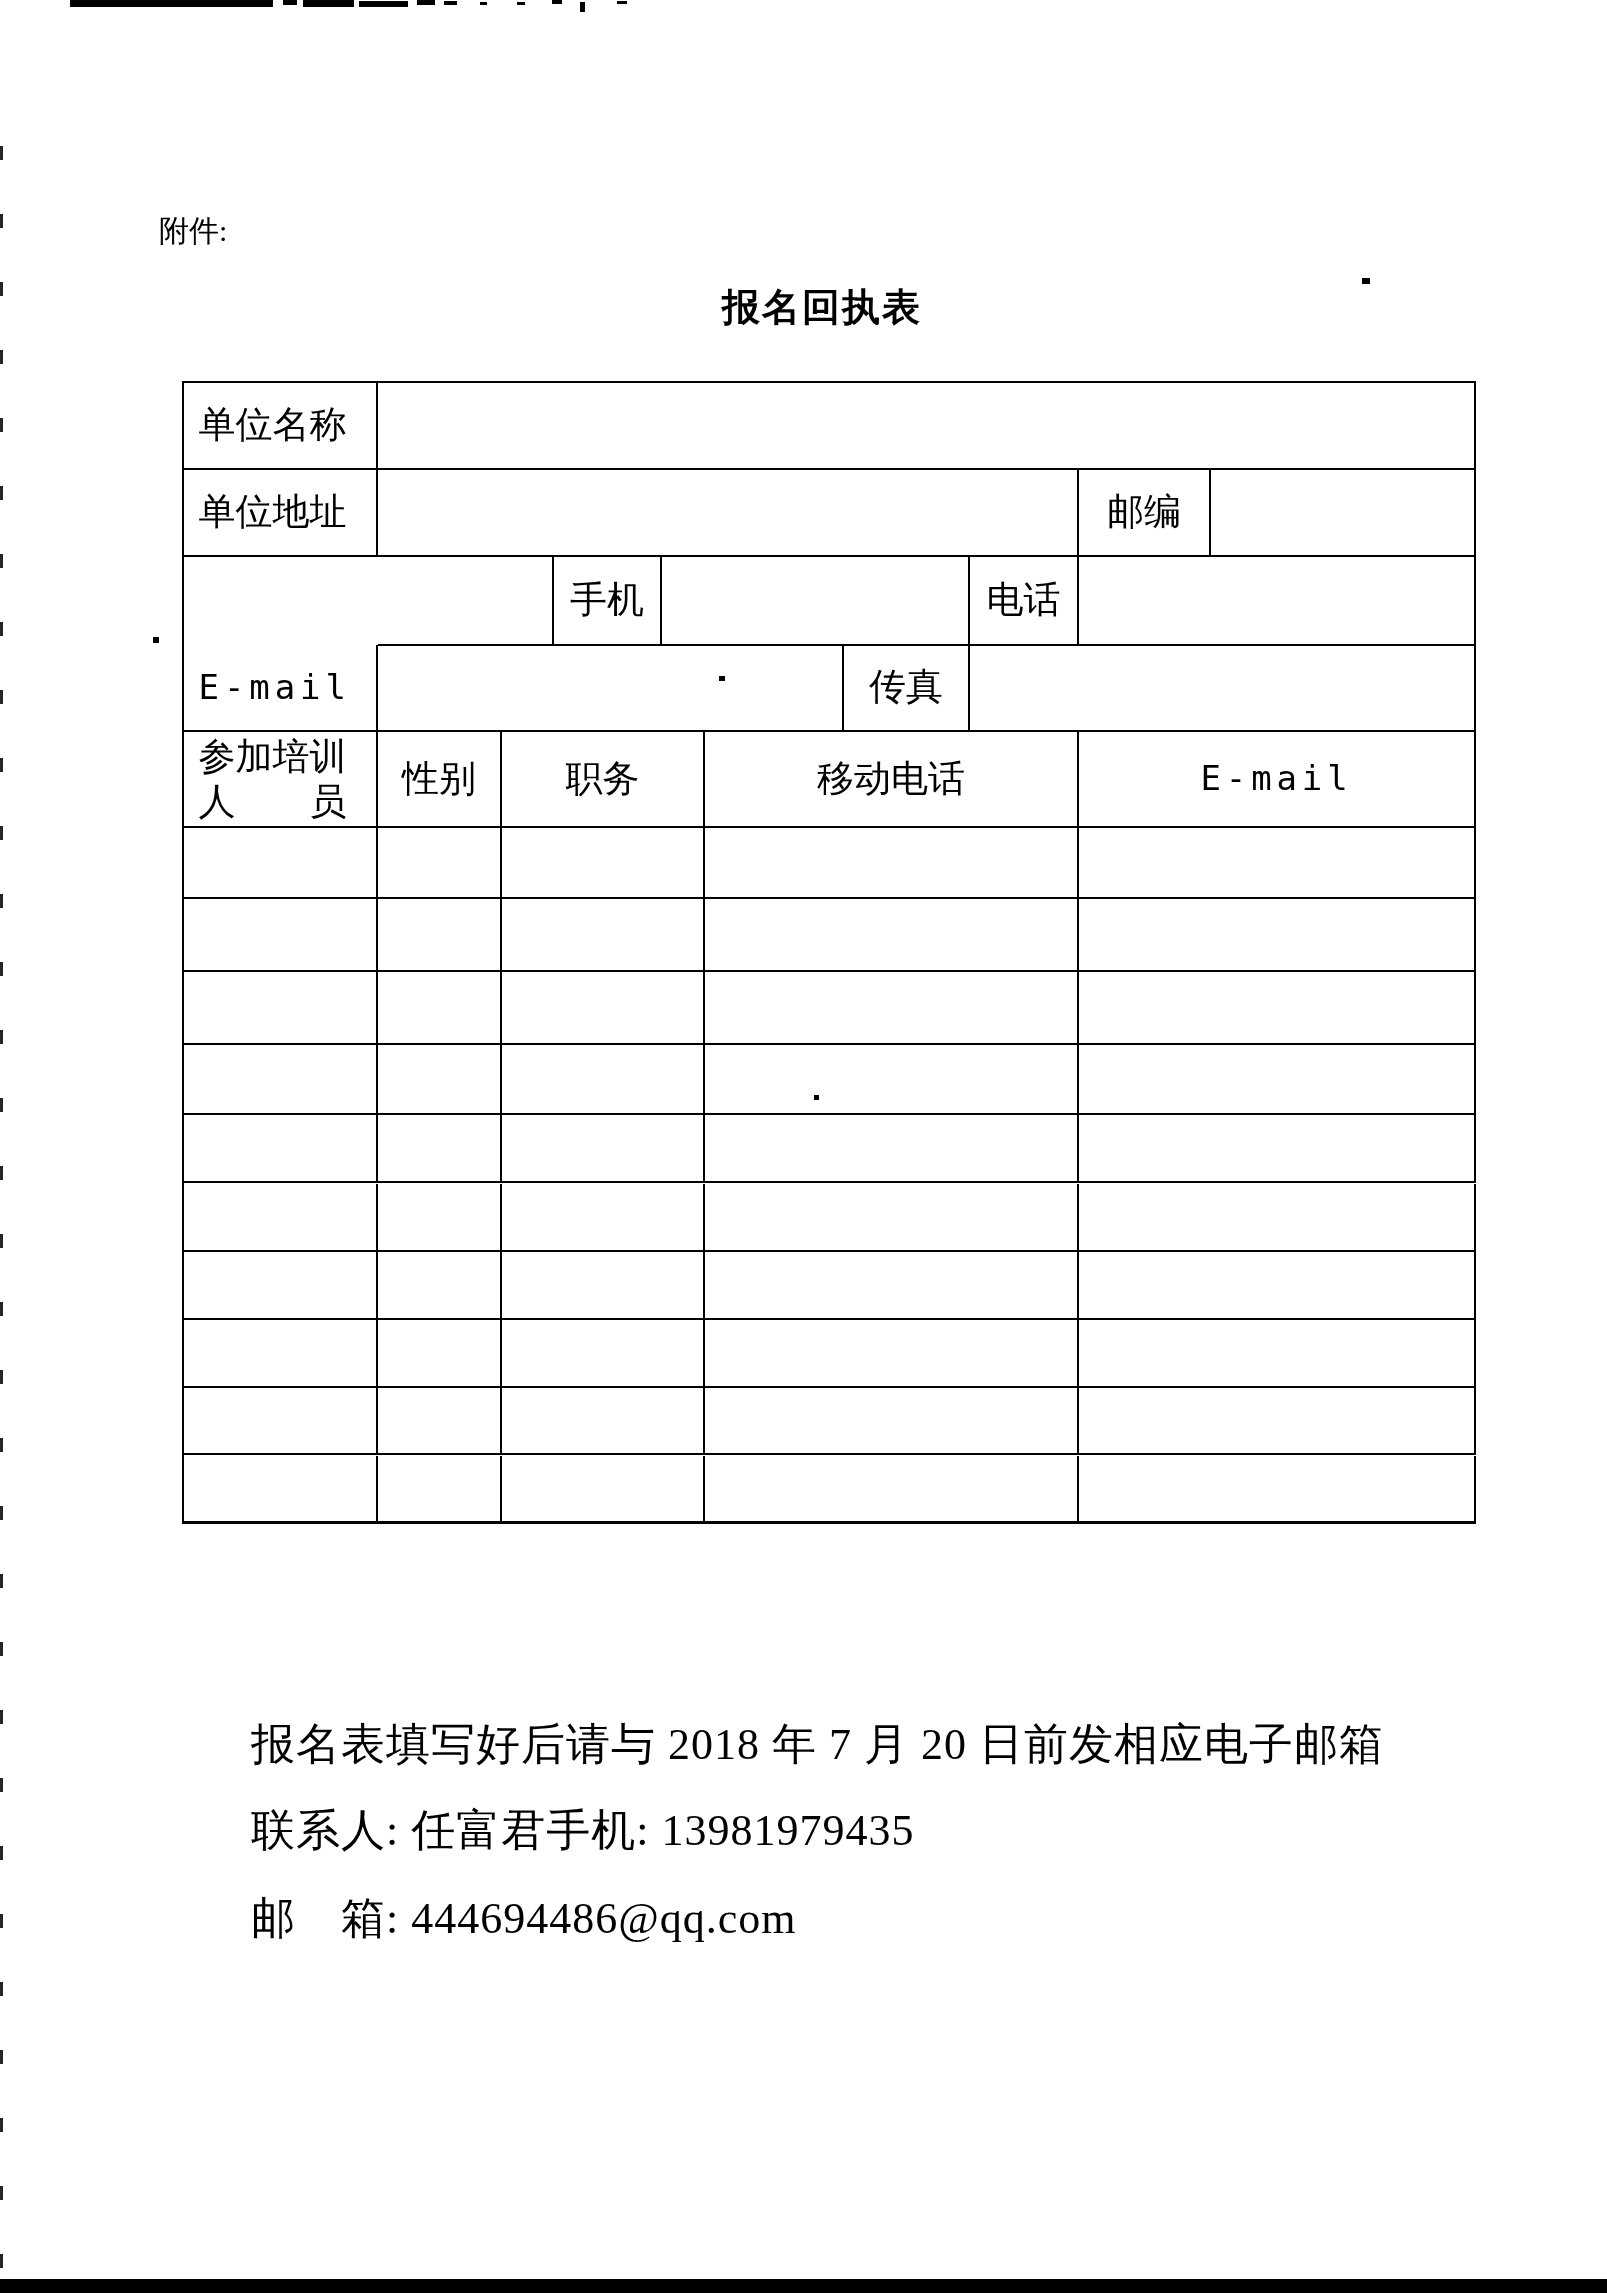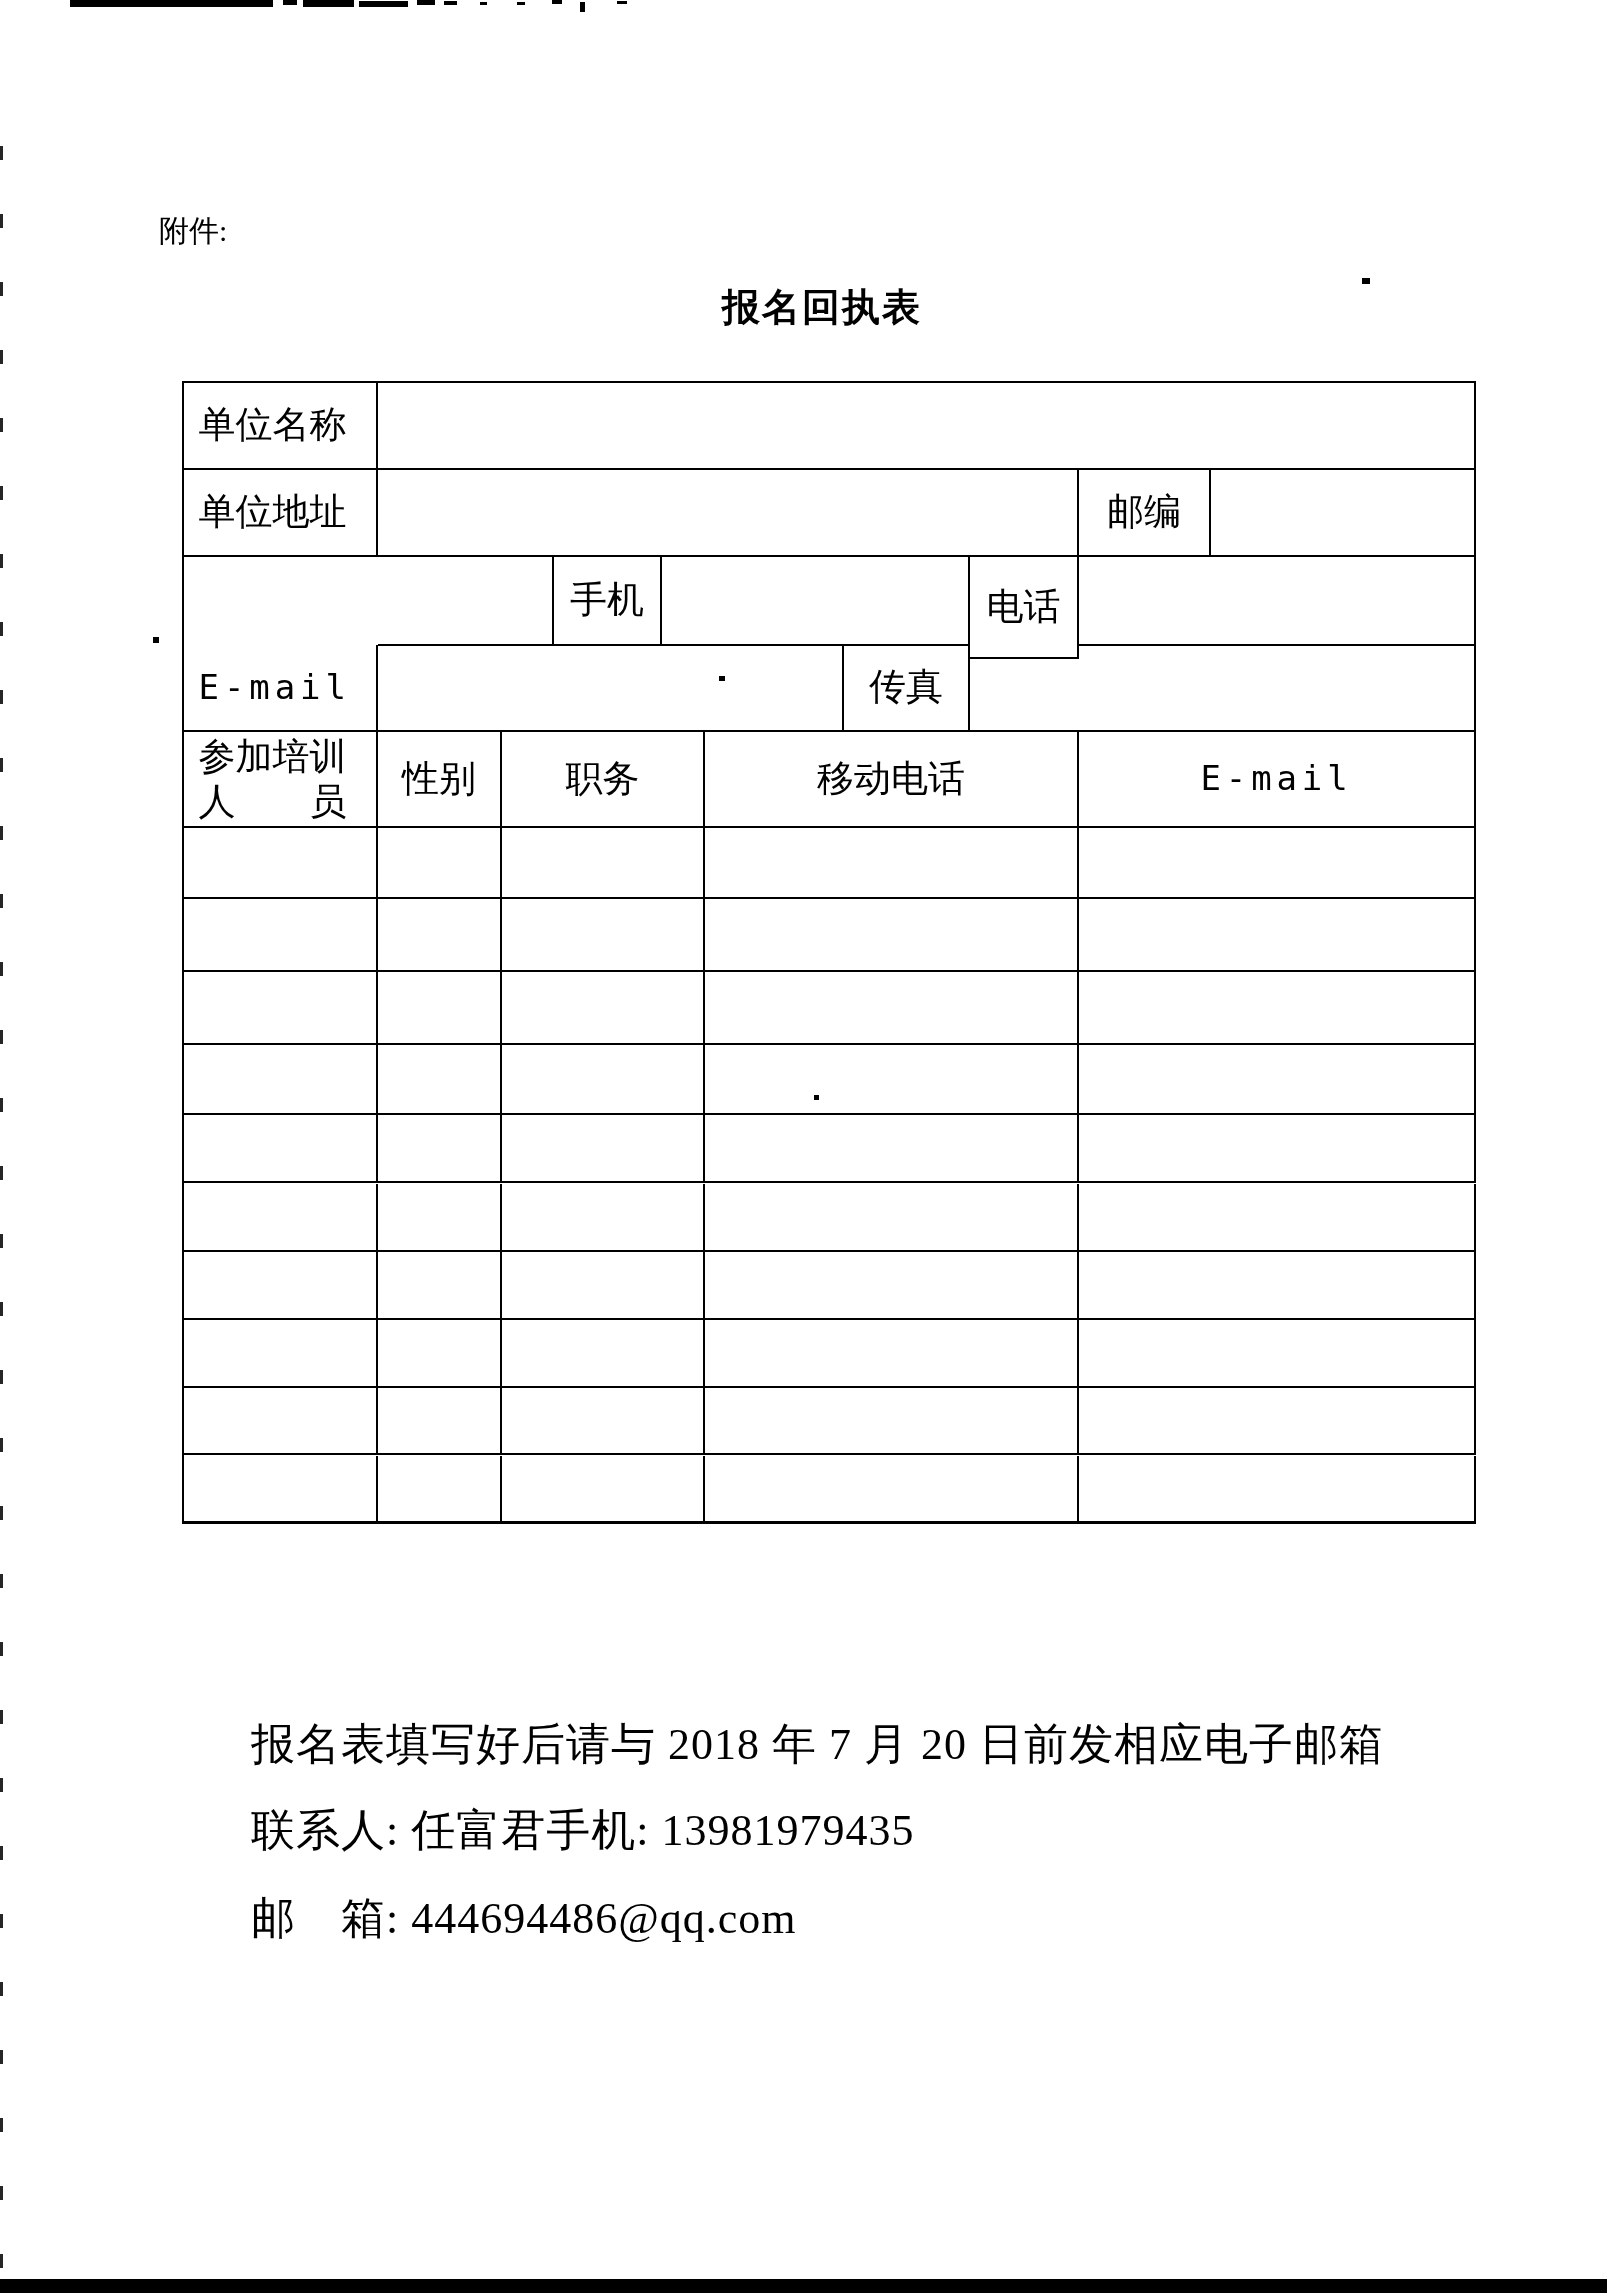"电话" div.cell { height: 102px -> 89px }
